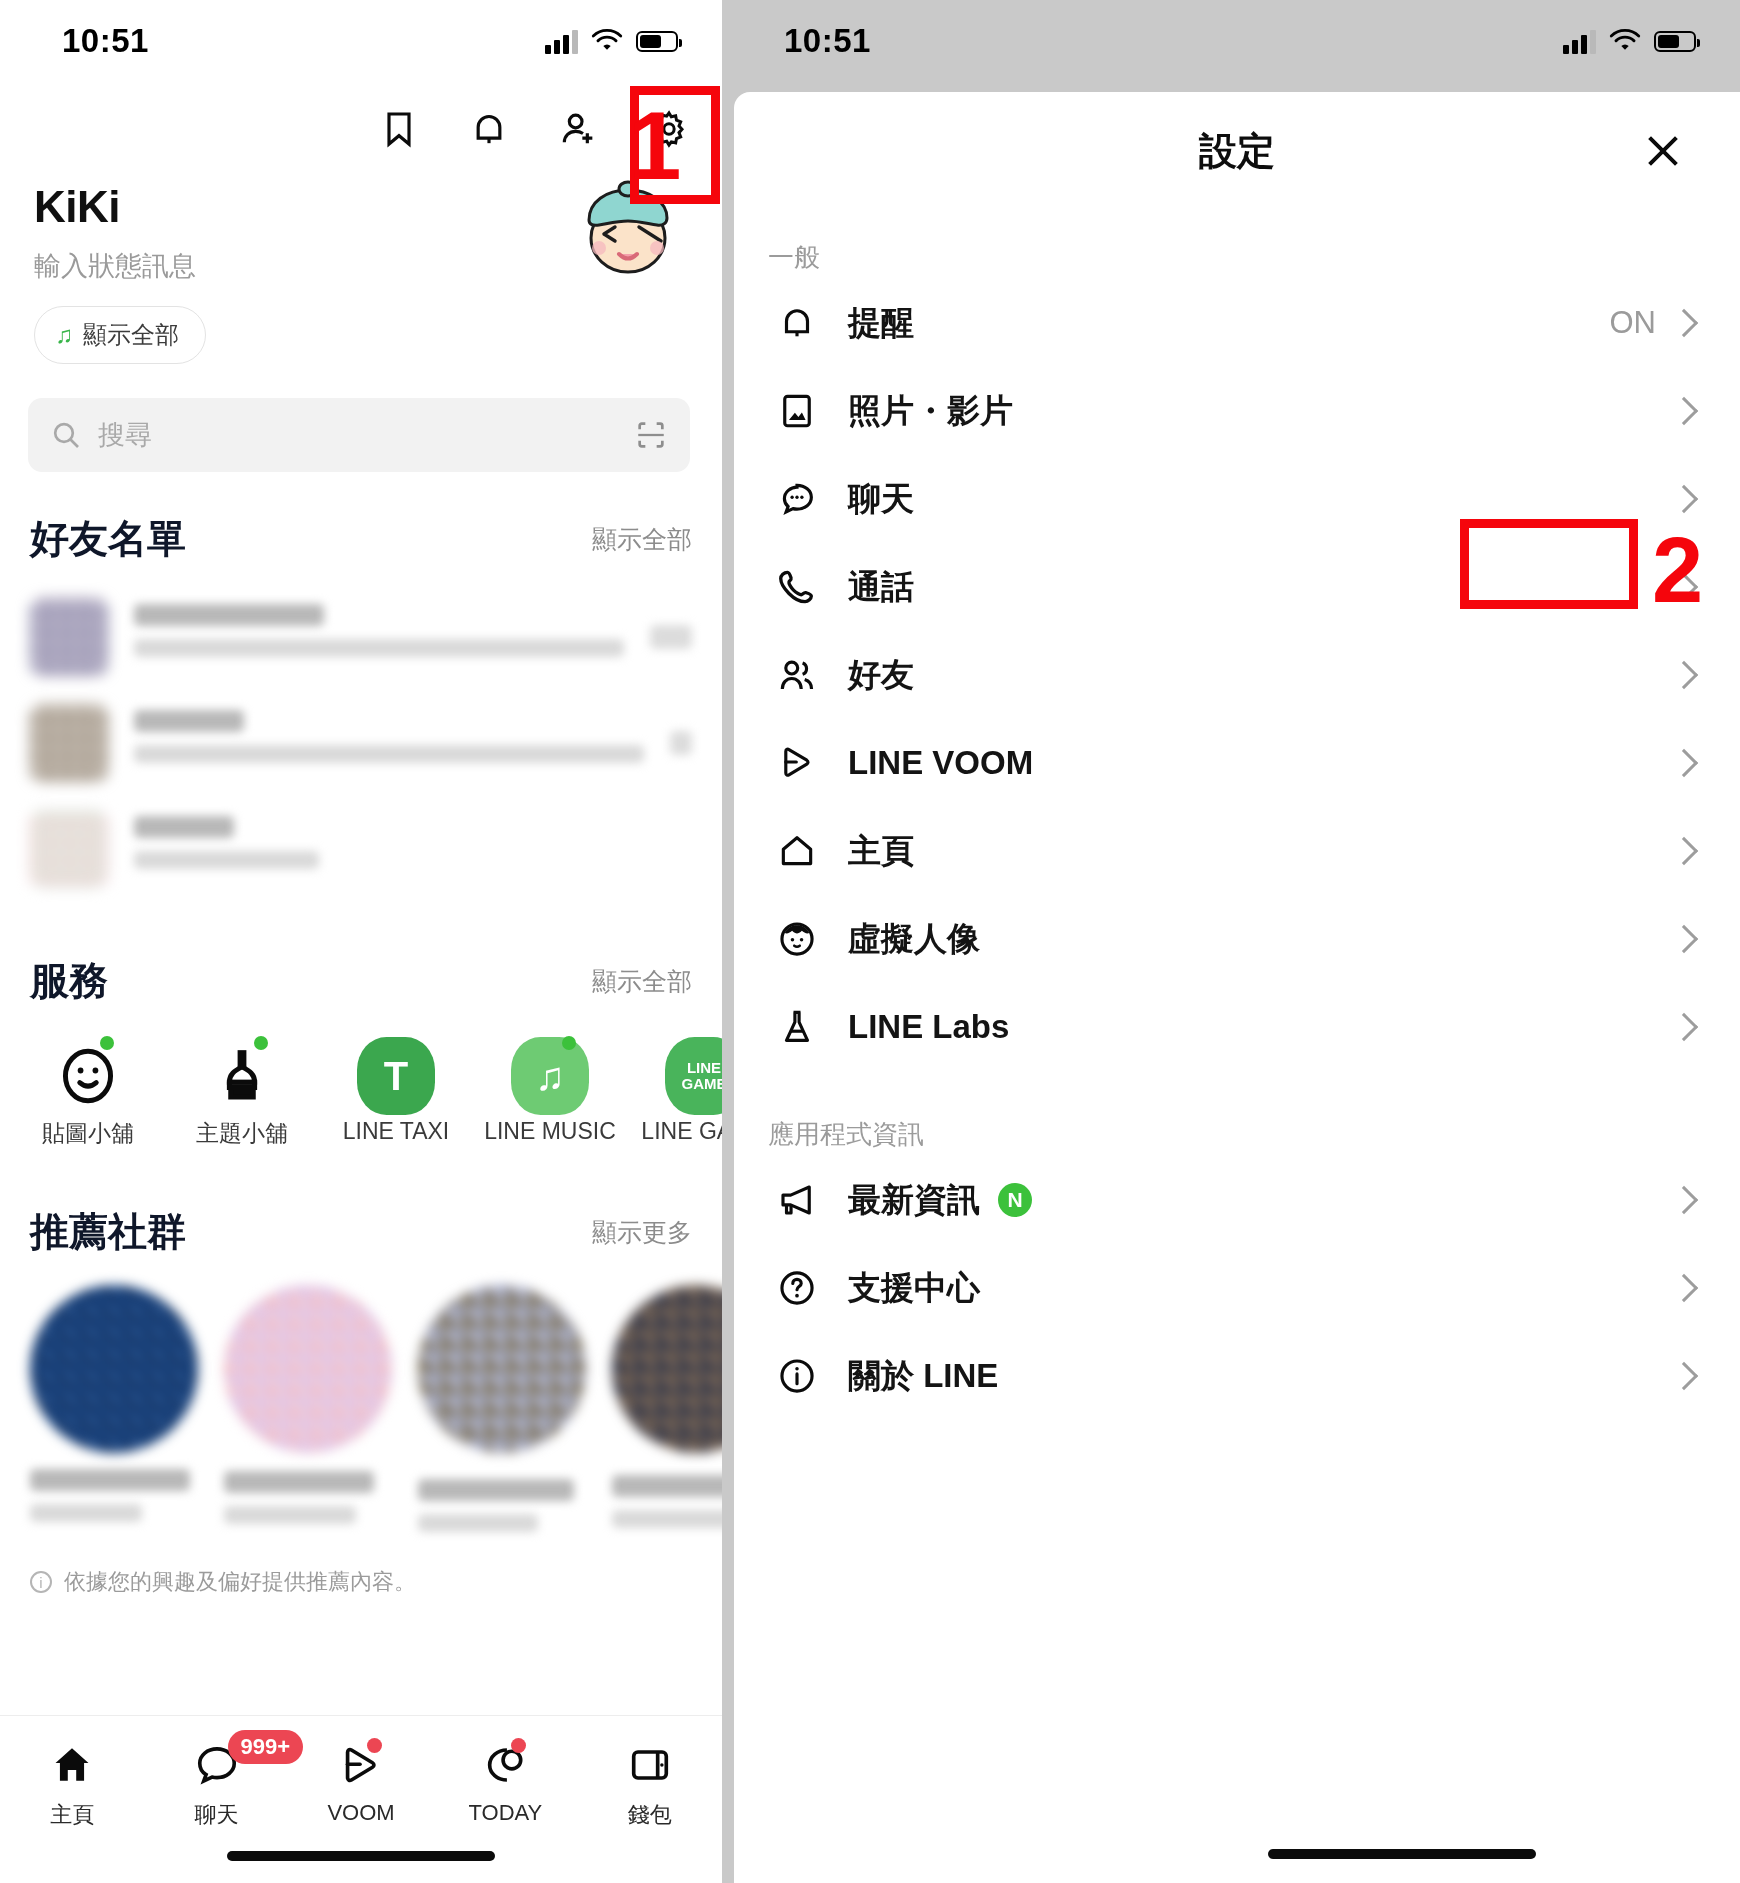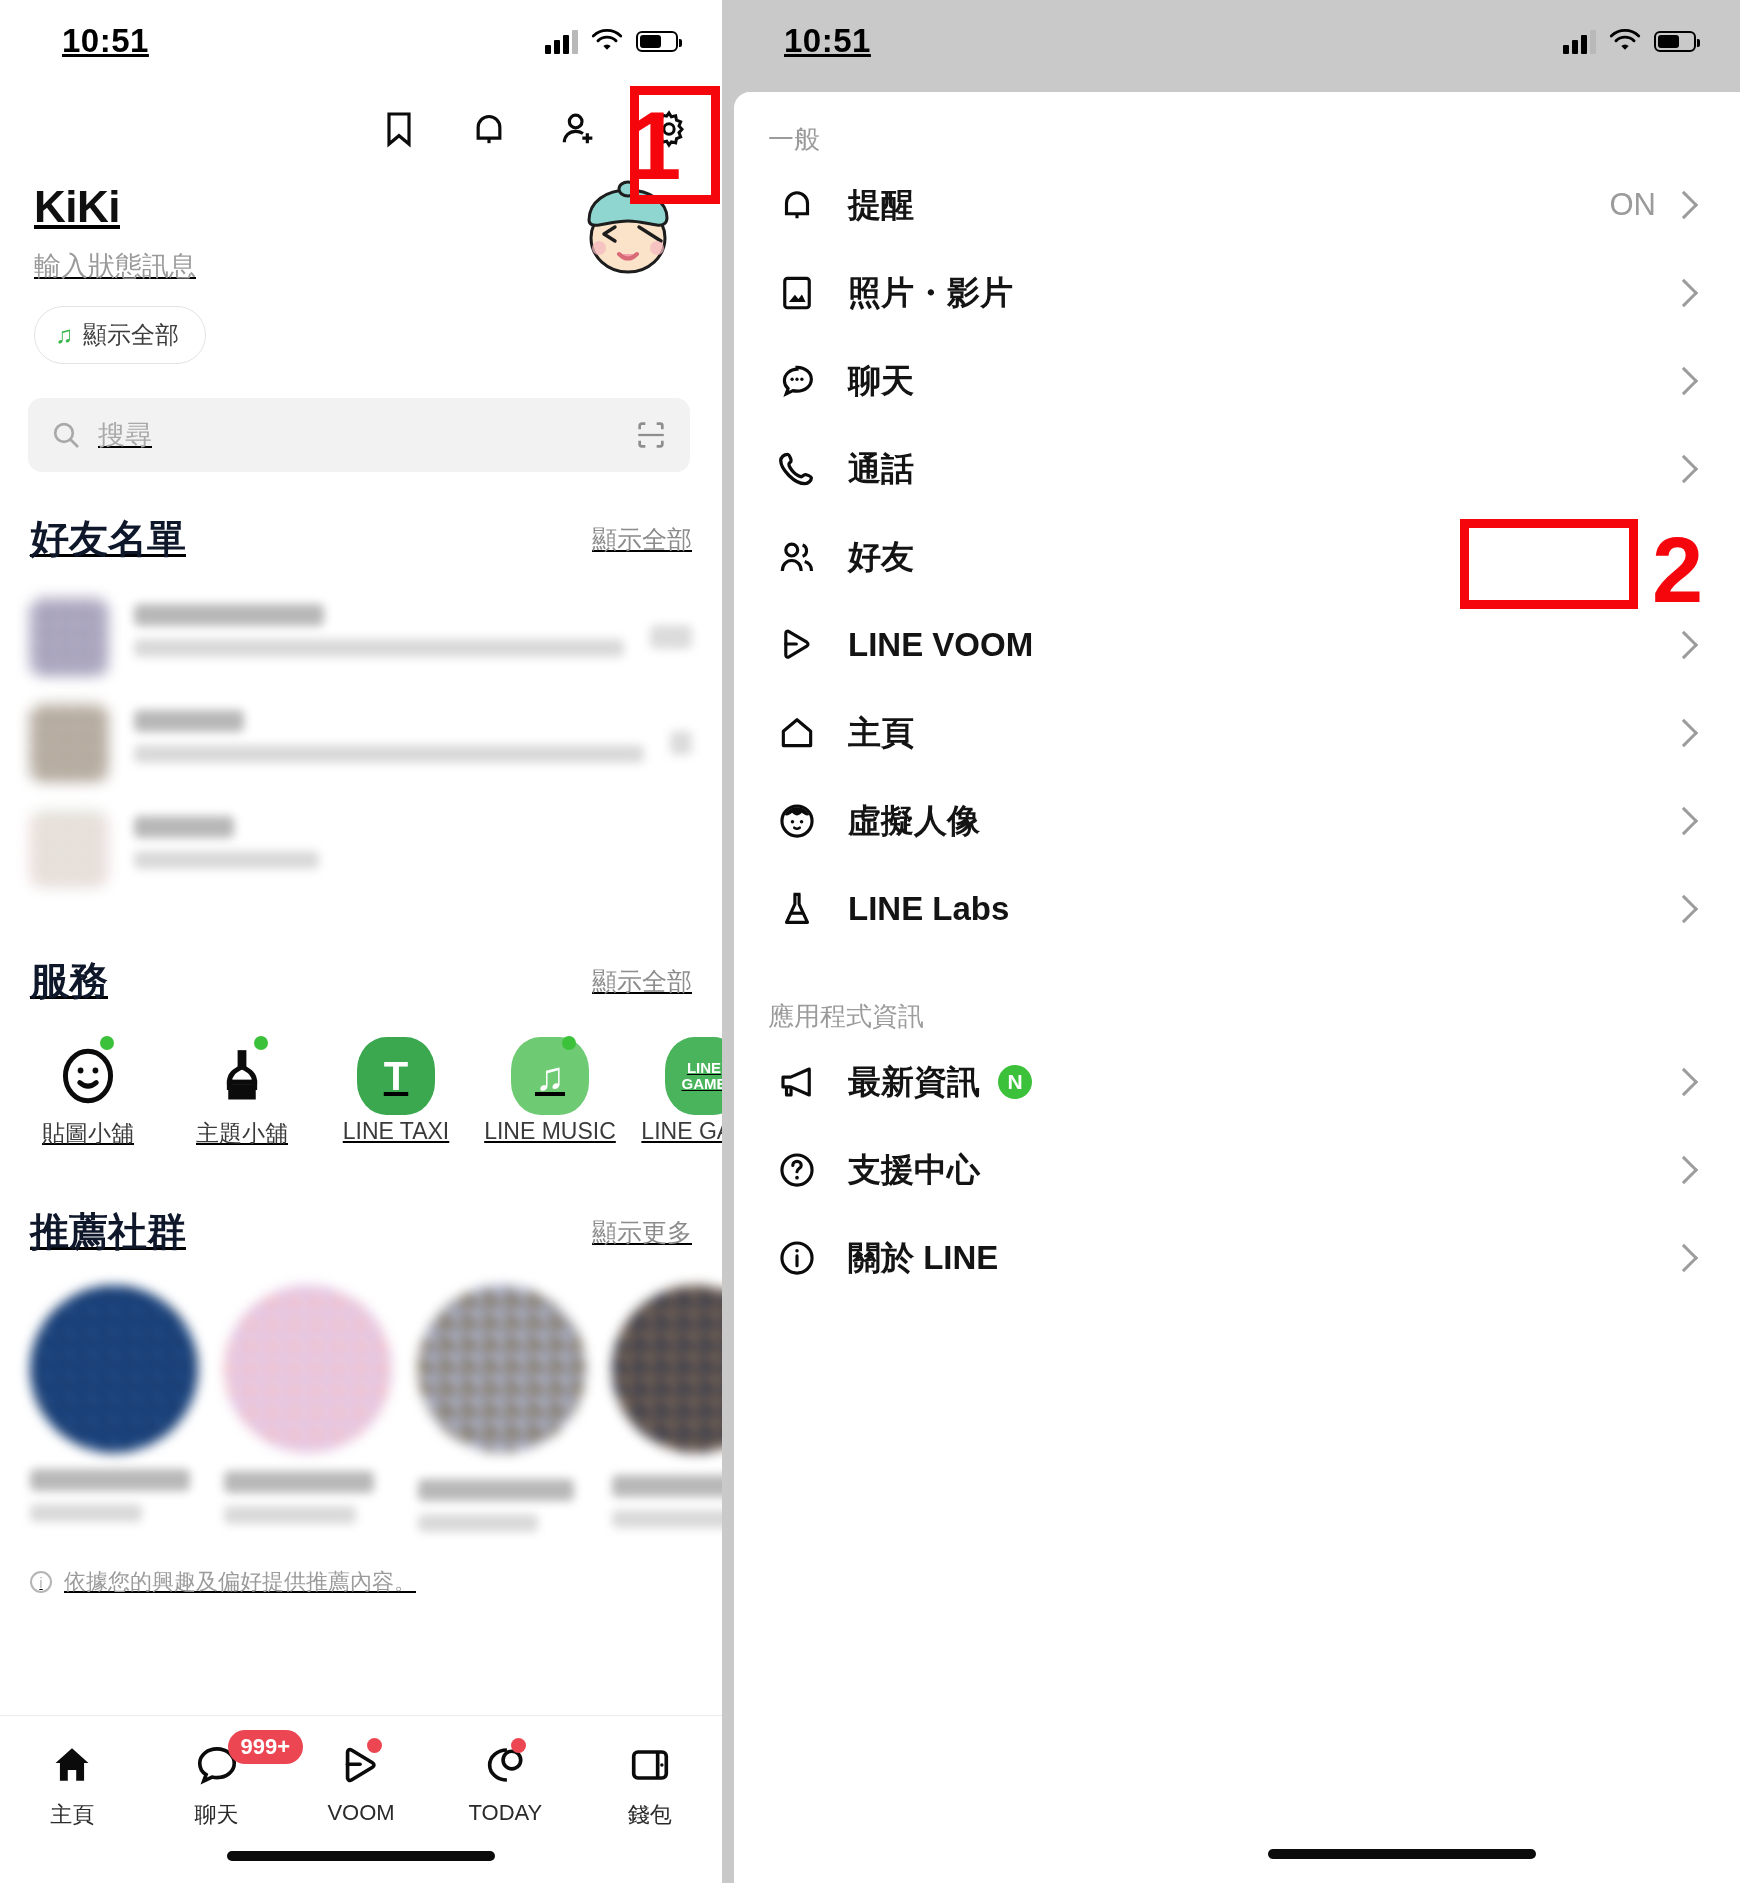"10:51" #root { text-decoration: underline -> none }
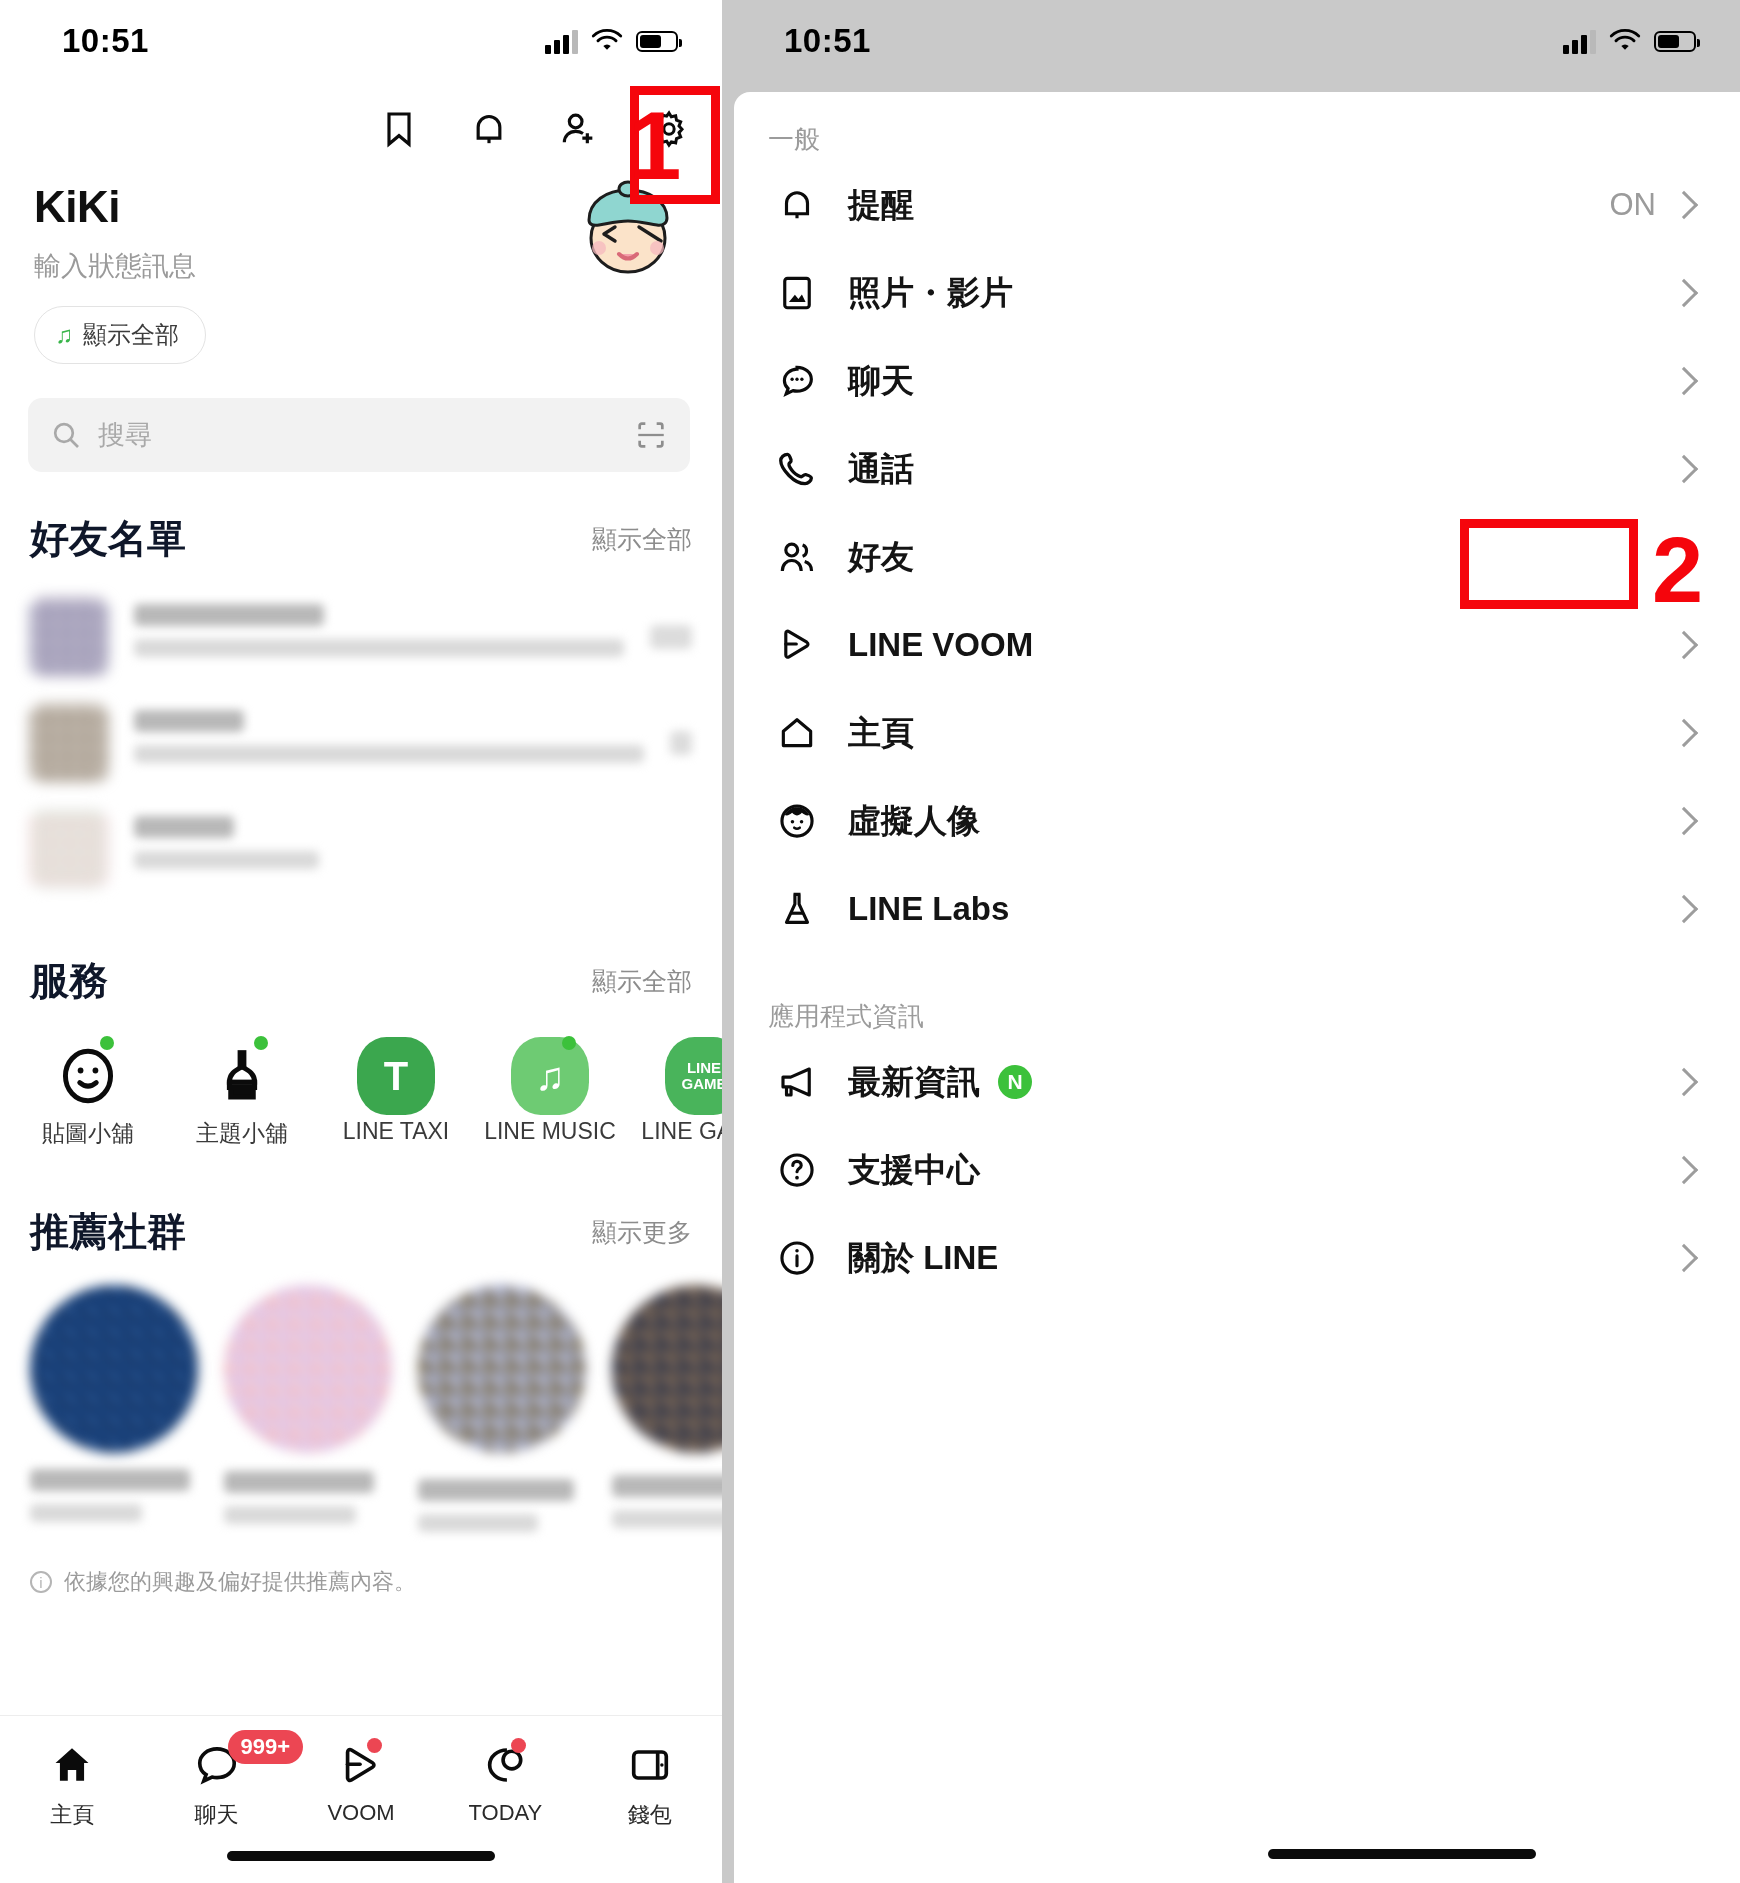"設定" div.sheet-head { html: none -> <div> <div>設定</div> <svg> <path></path> </svg> </div> }
